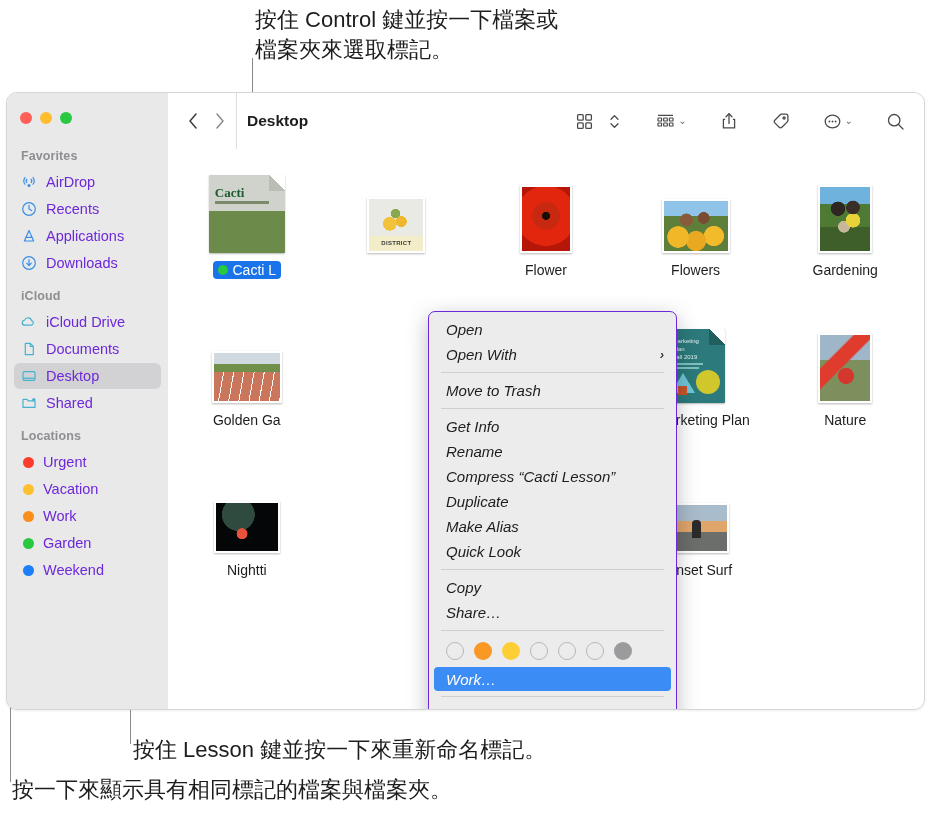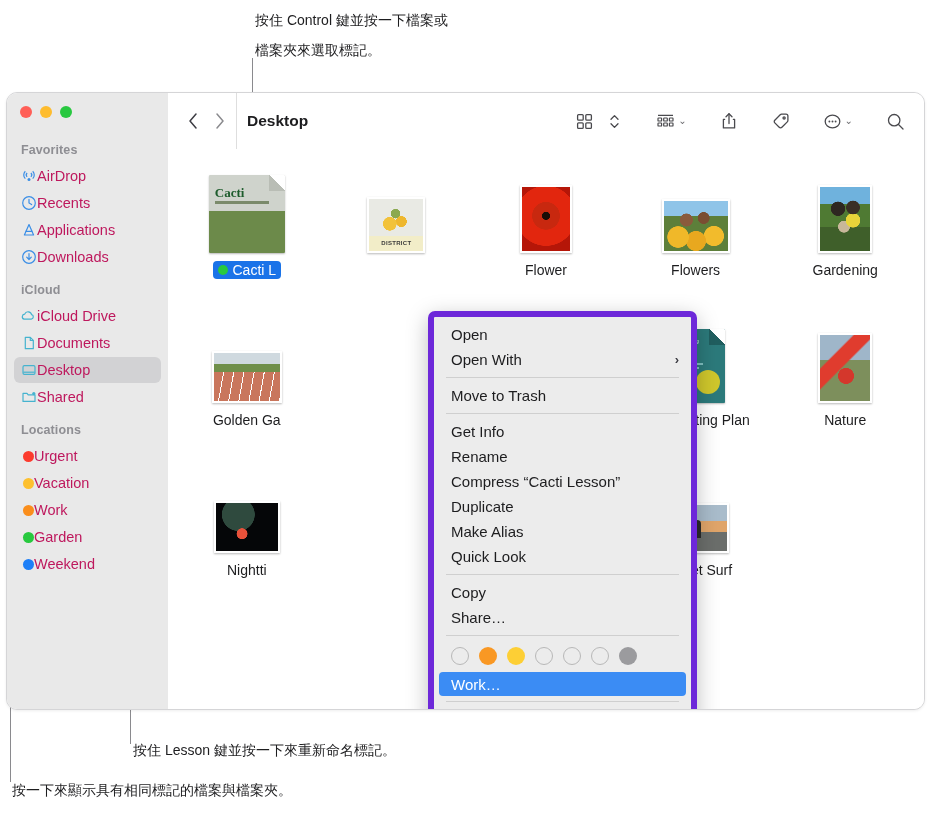"按住 Control 鍵並按一下檔案或" .anno { font-size: 14px -> 22px }
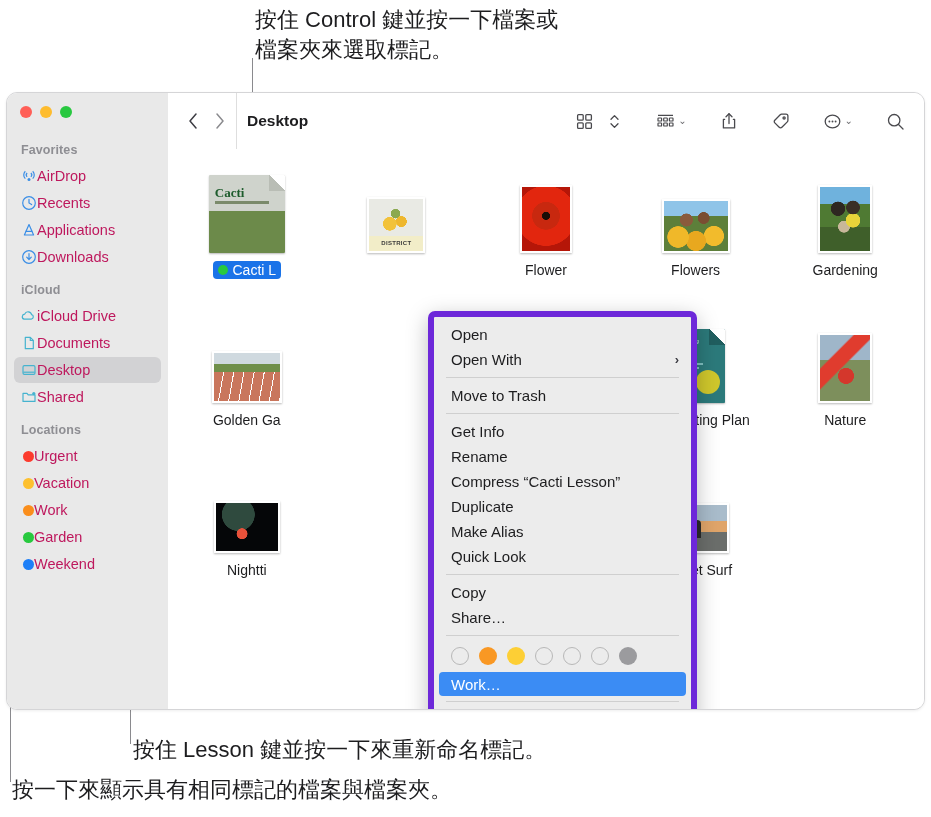"Favorites" #sidebar { padding: 4px 0 0 0 -> 10px 0 0 0 }
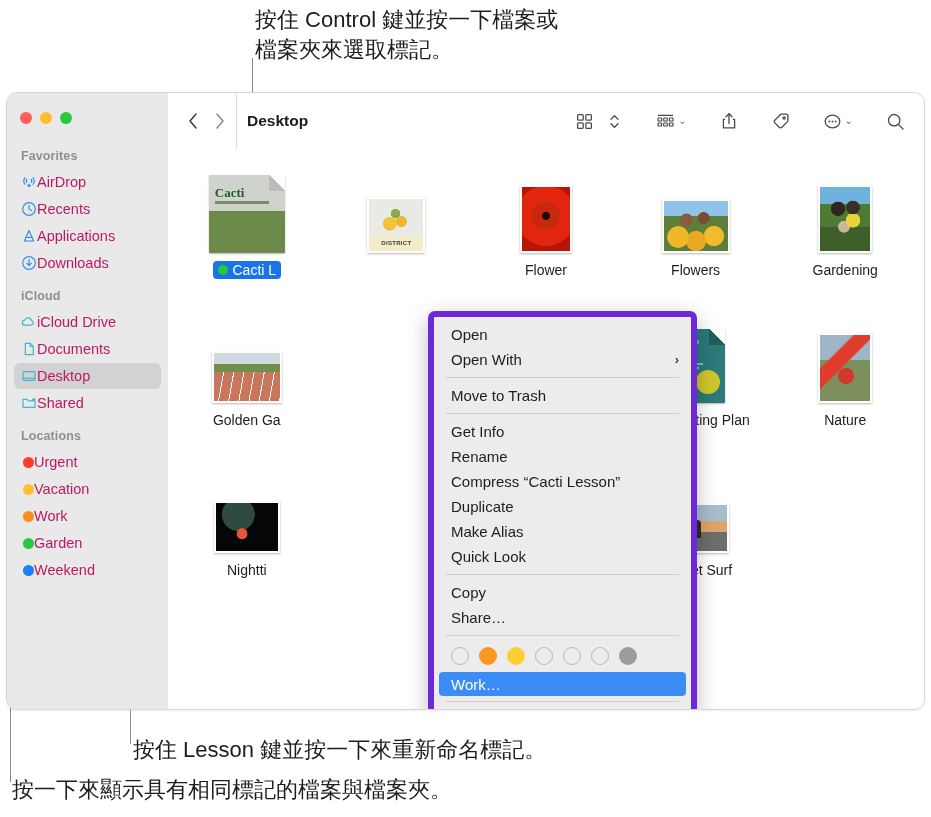"AirDrop" .sb-item { color: #be185d -> #6d28d9; gap: none -> 9px }
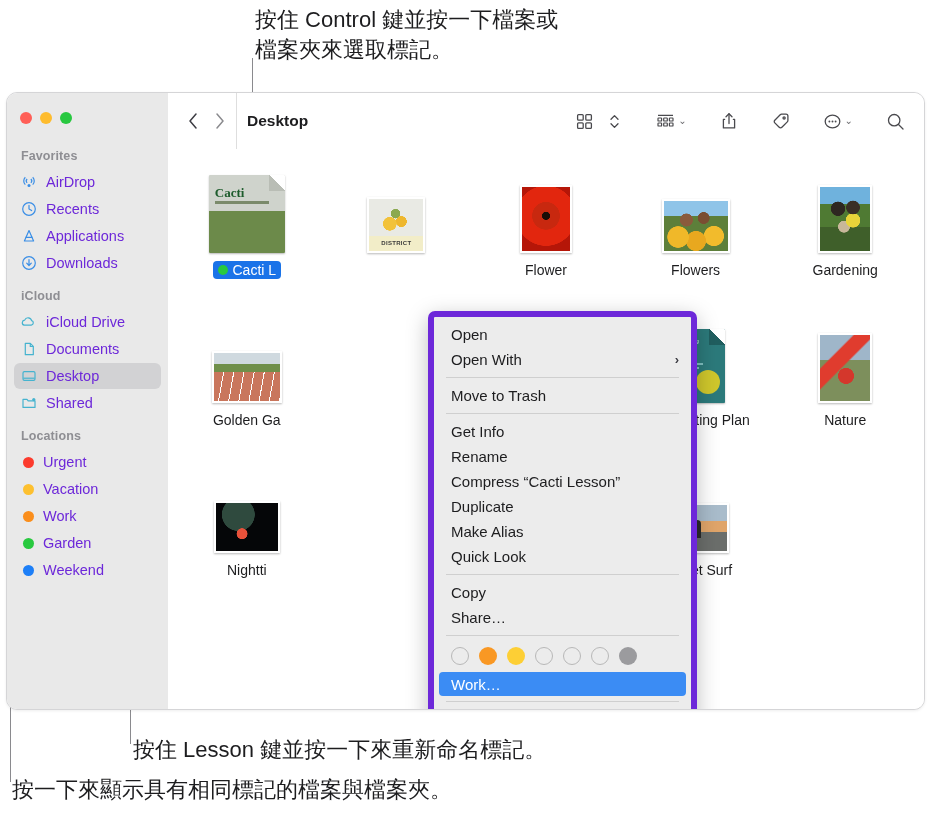"Open" #ctxmenu { border: 6px solid #6d28d9 -> 1px solid #6d28d9; font-style: none -> italic; width: 269px -> 249px }
